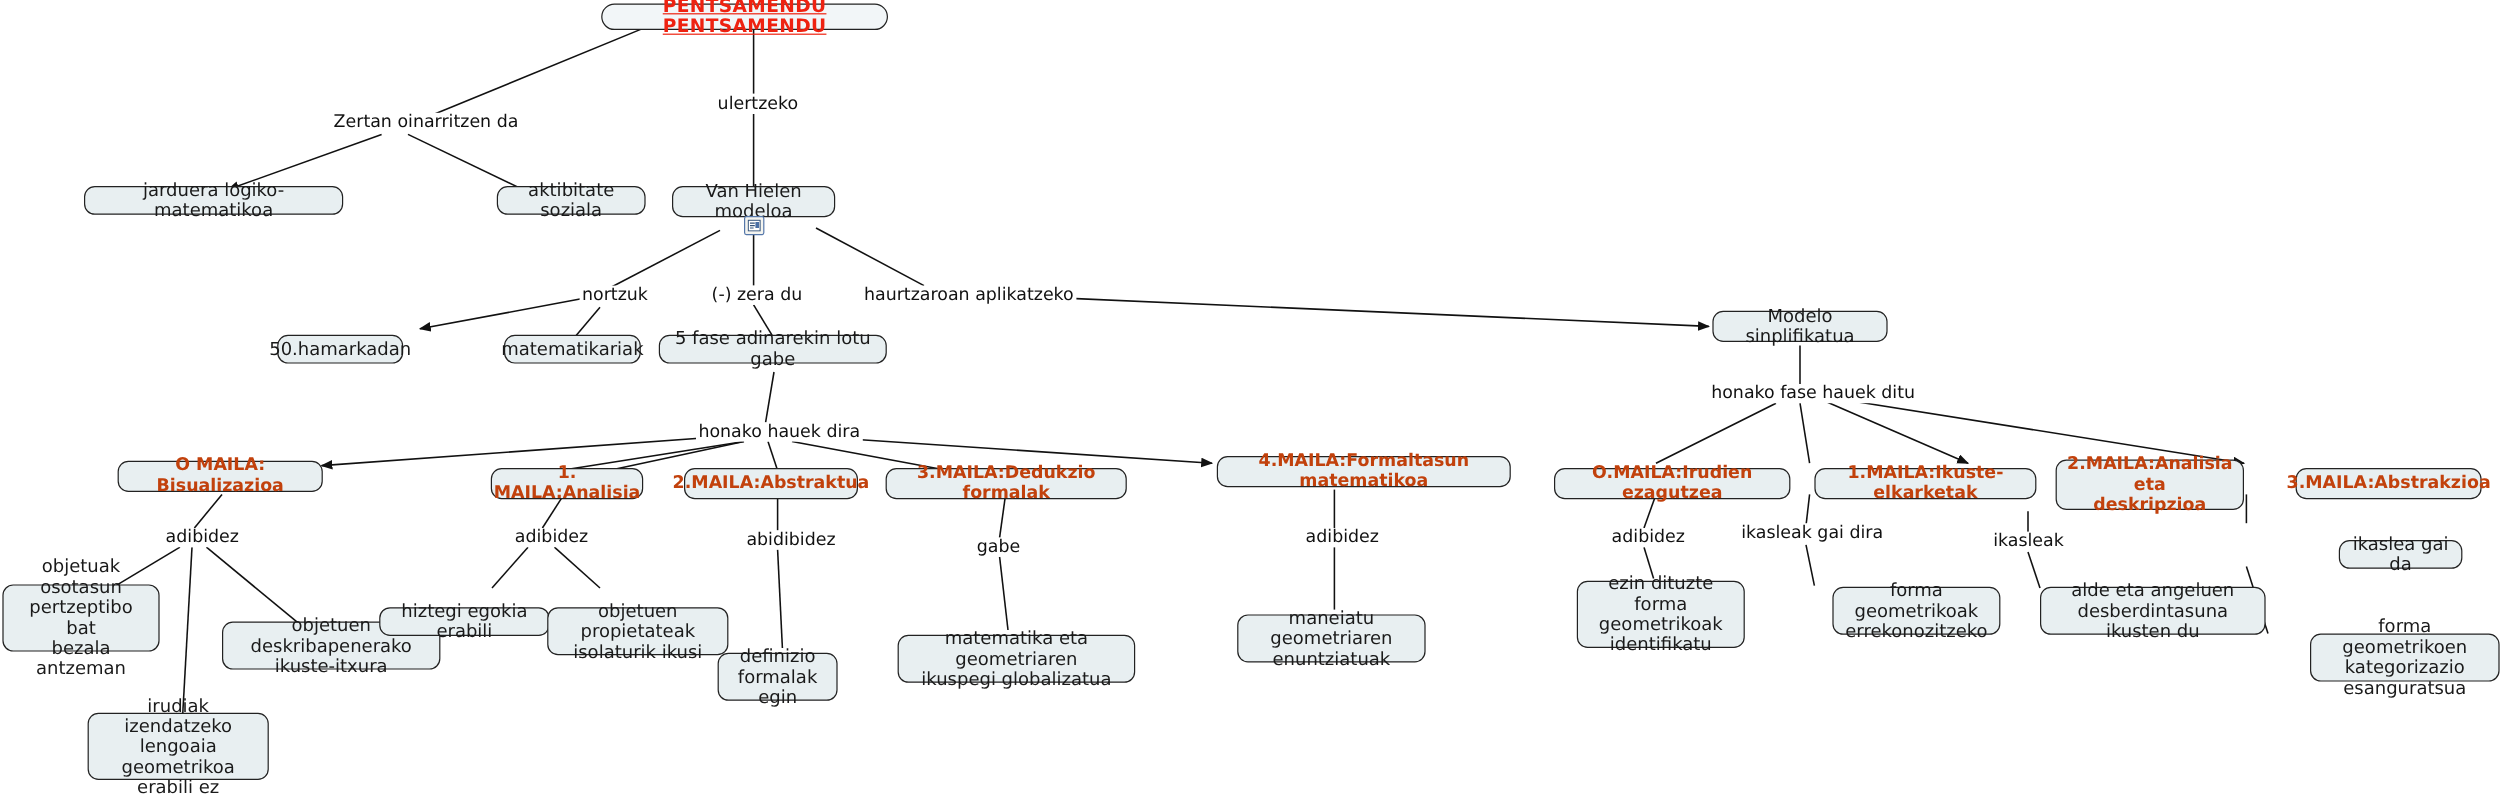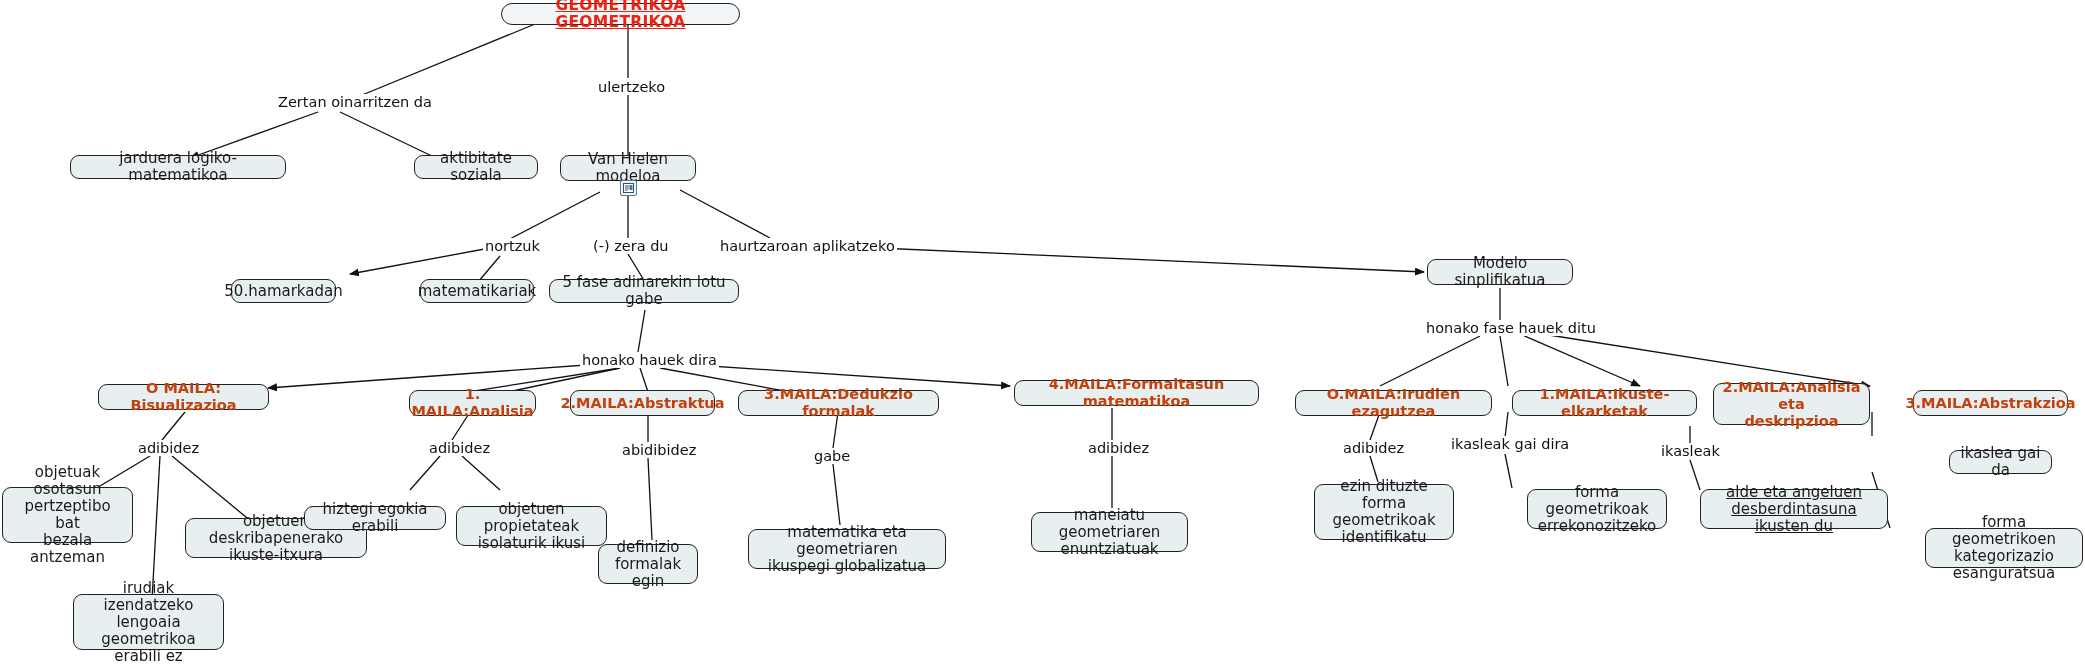"GEOMETRIKOA GEOMETRIKOA" div.node { text: GEOMETRIKOA  GEOMETRIKOA -> PENTSAMENDU  PENTSAMENDU }
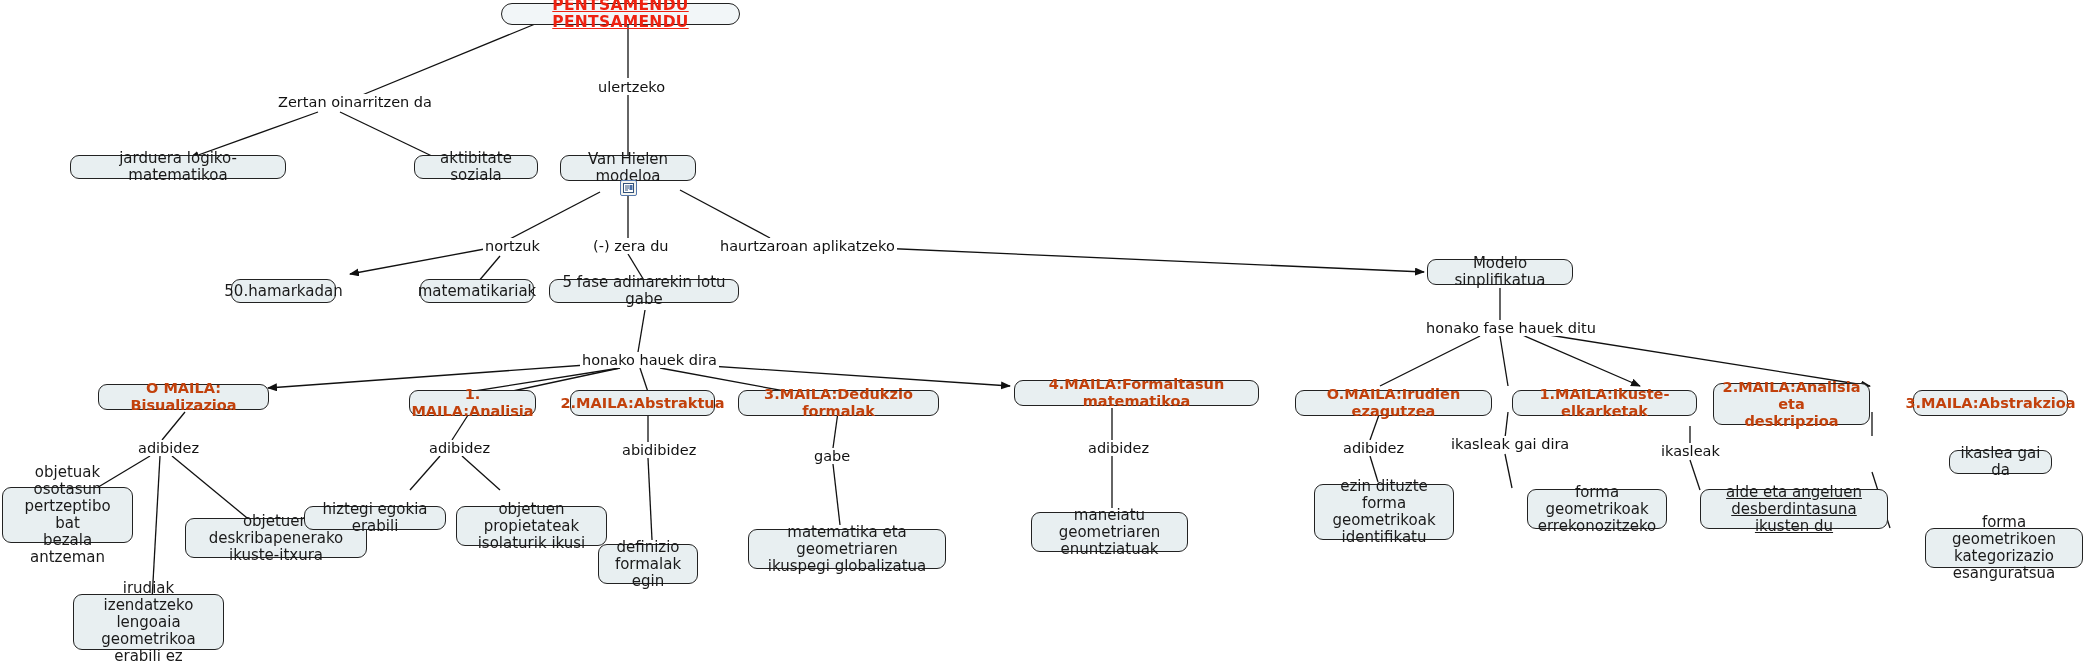"alde eta angeluen" div.node { text-decoration: underline -> none }
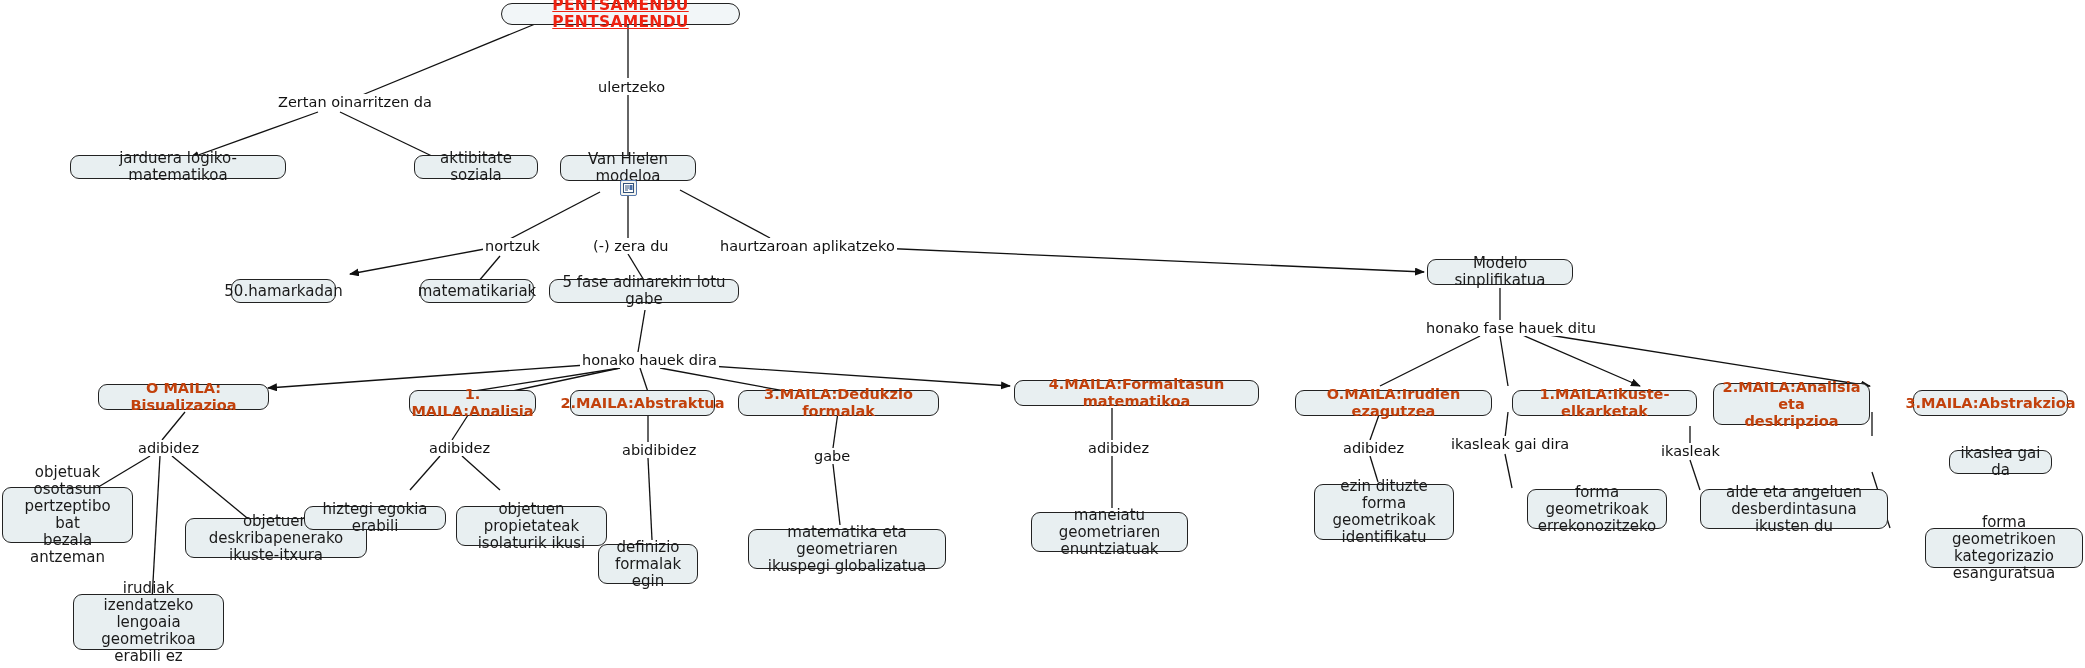"hiztegi egokia erabili" div.node { left: 304px -> 316px }
